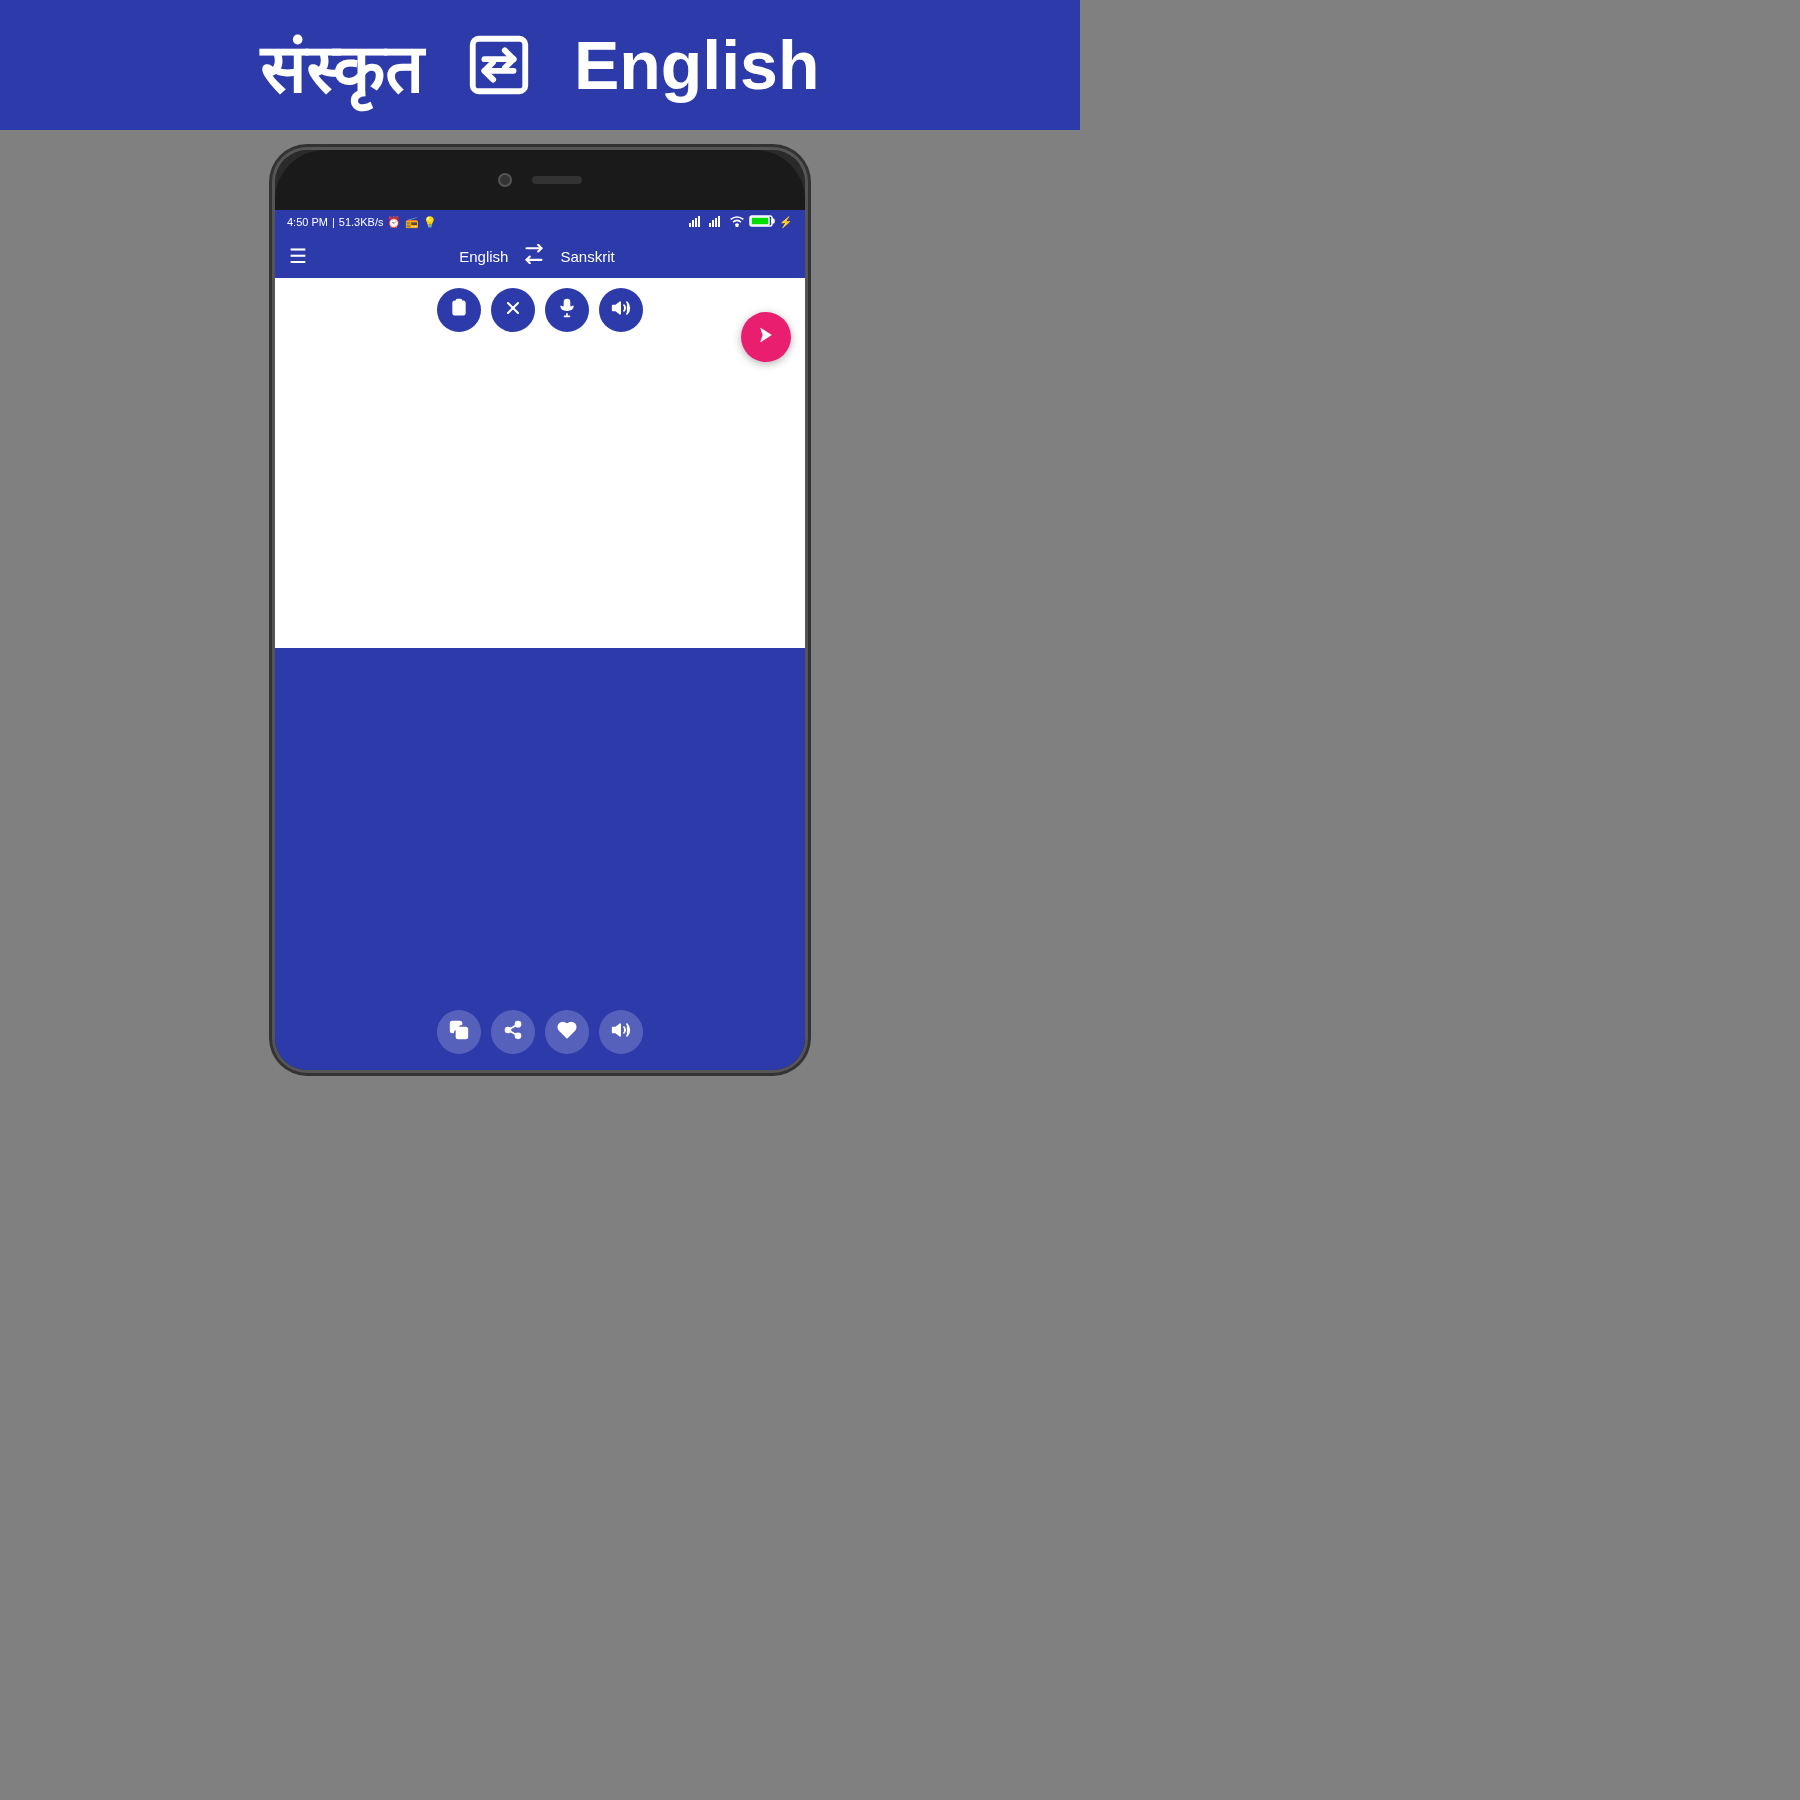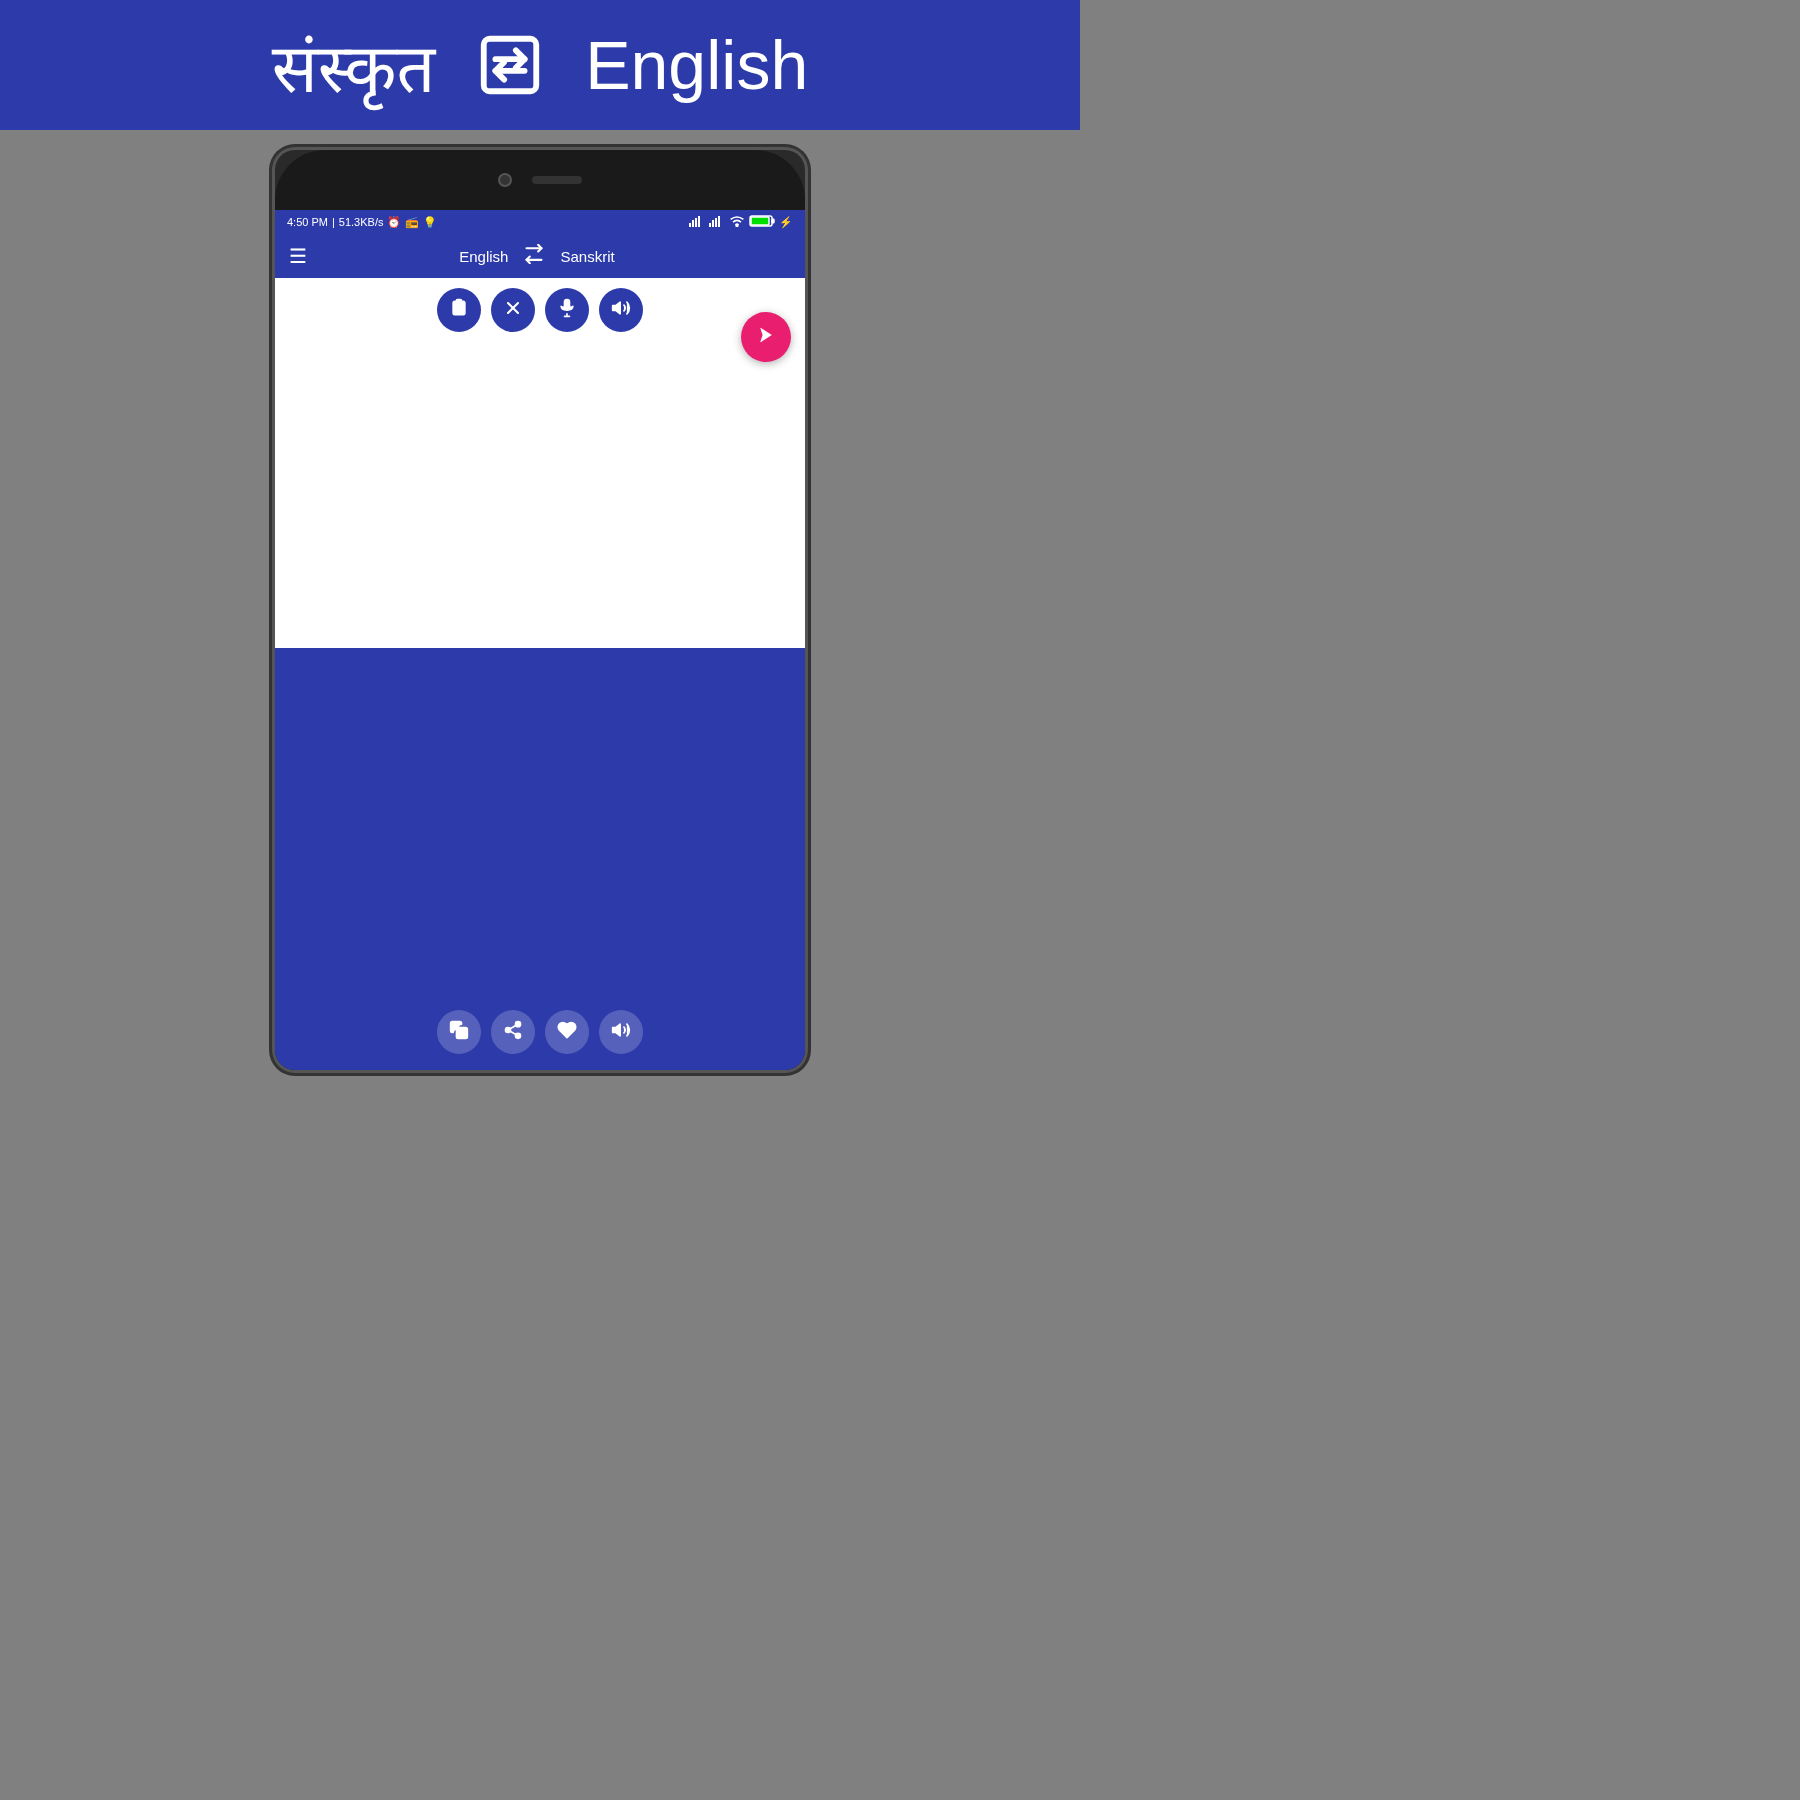"संस्कृत" .banner-lang { font-weight: normal -> bold }
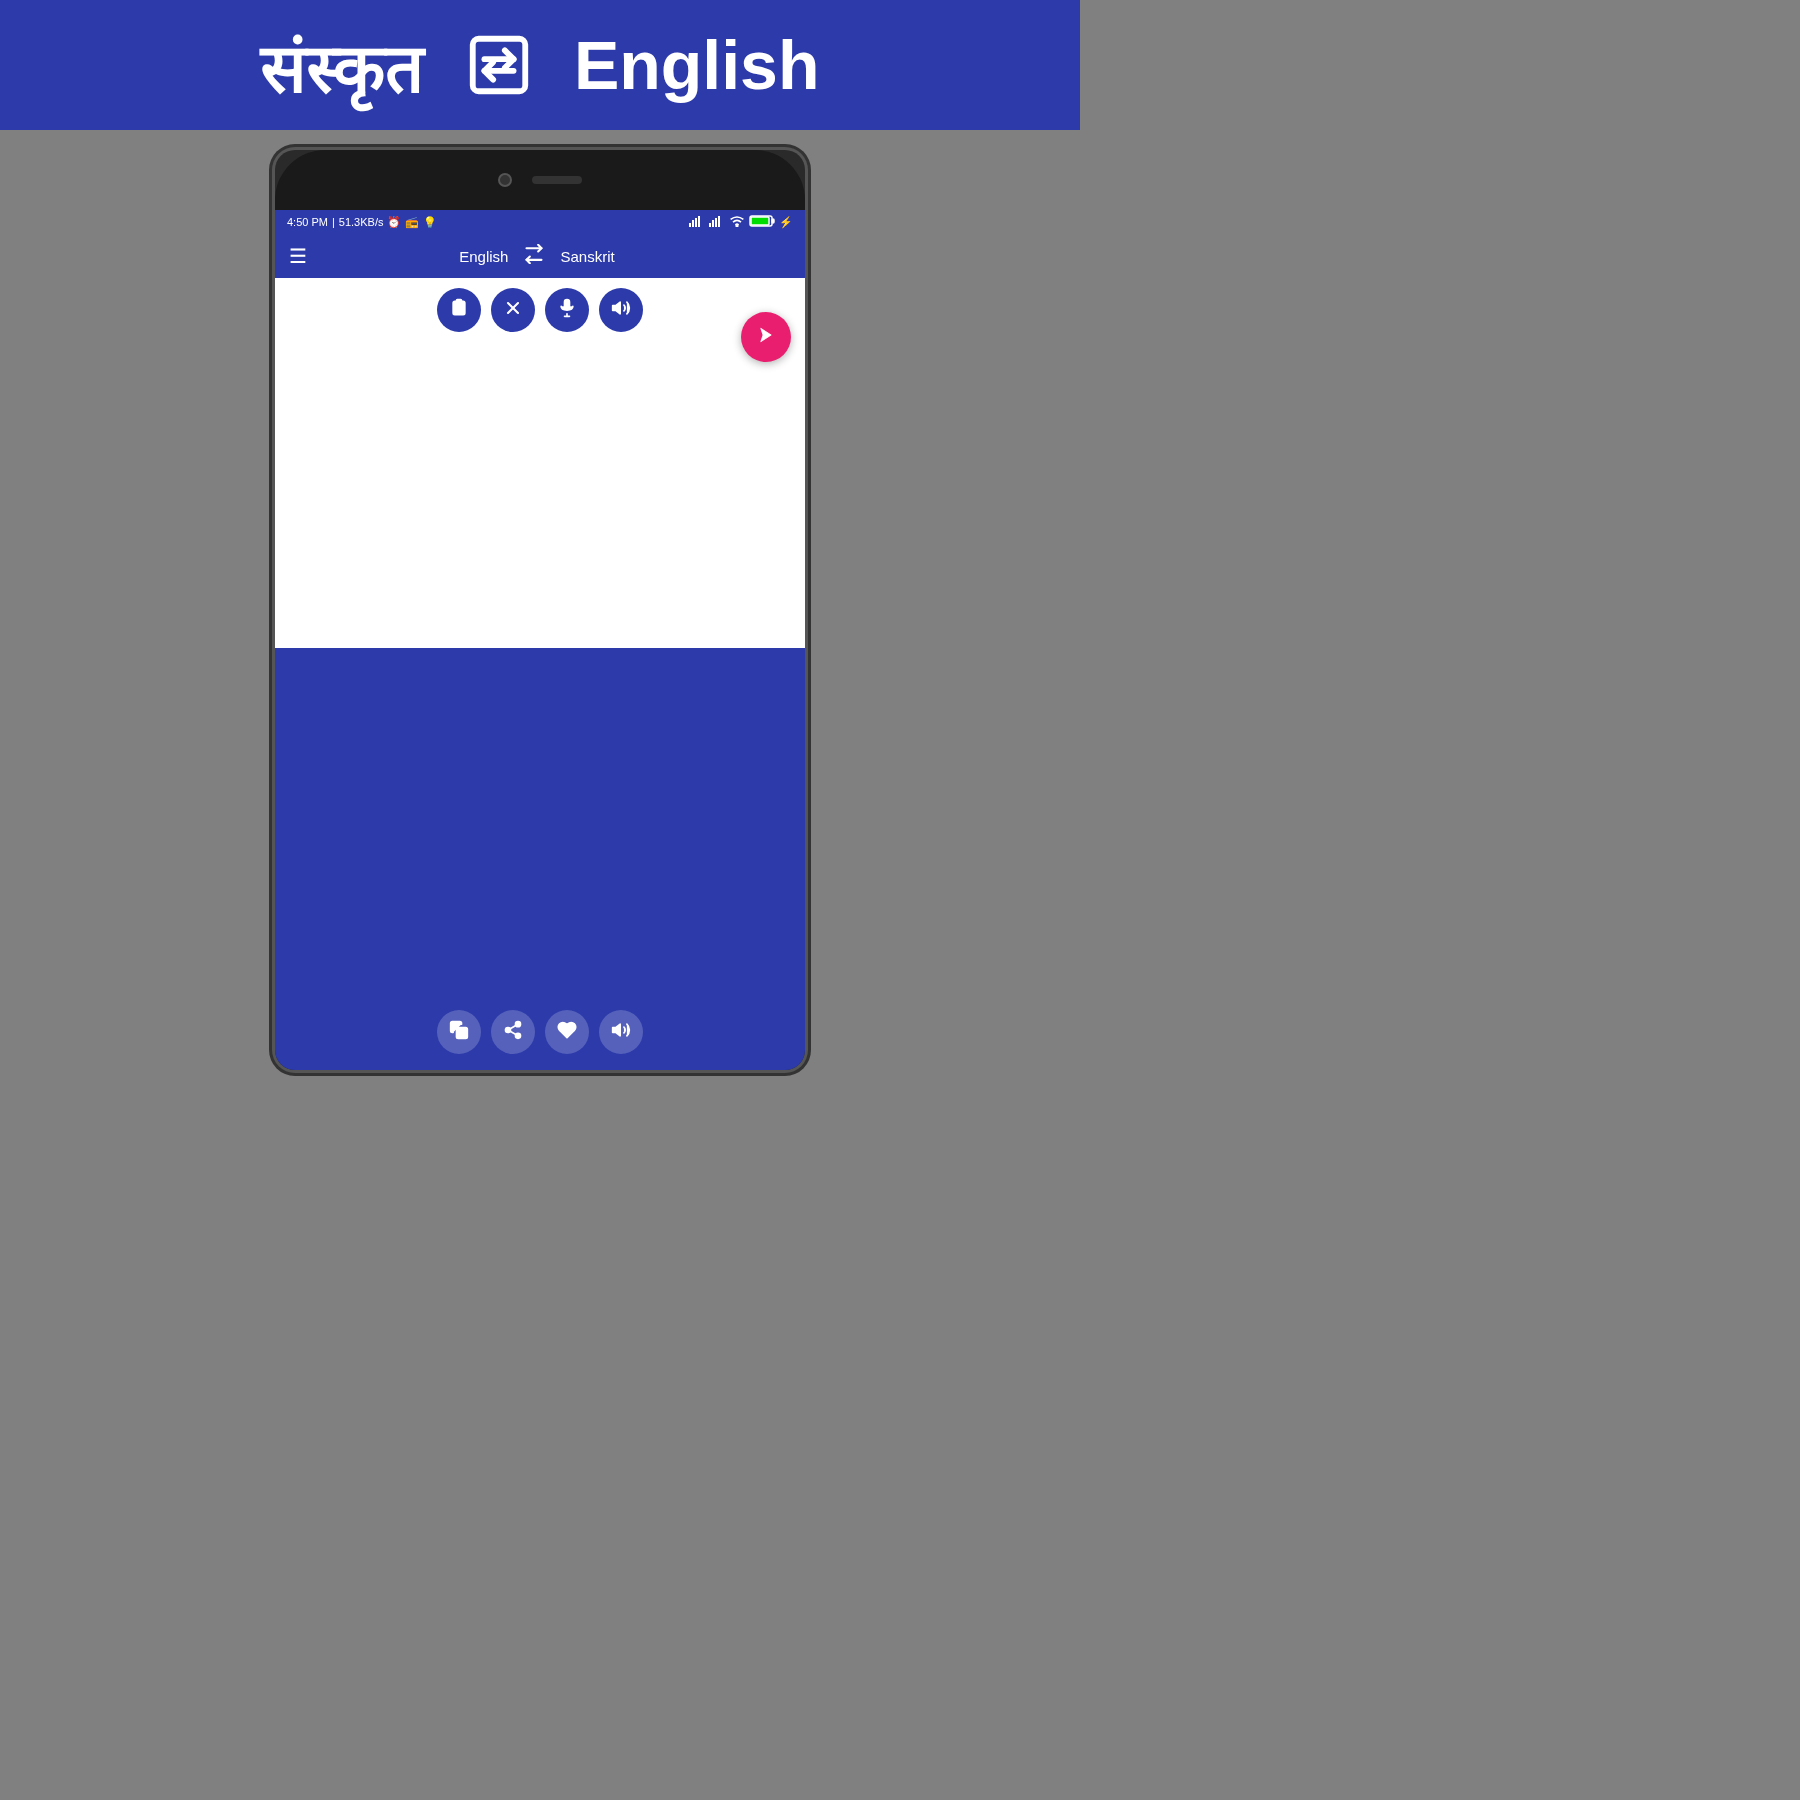"4:50 PM" .phone { border-radius: 20px -> 32px }
